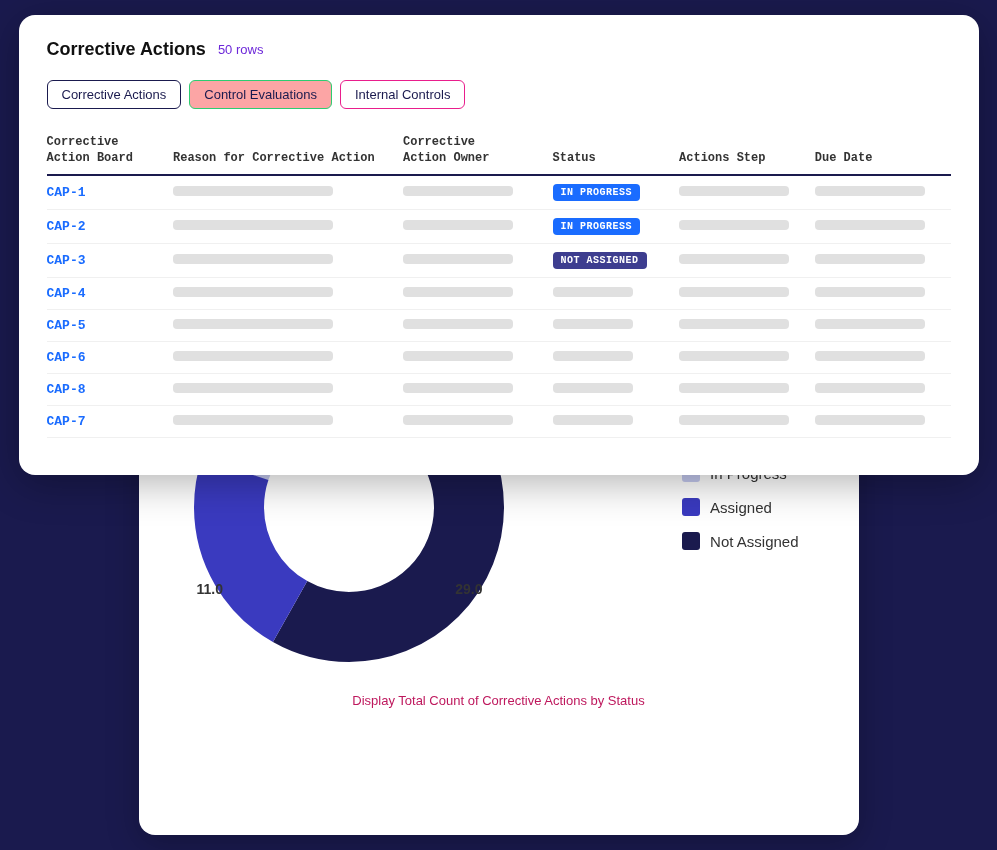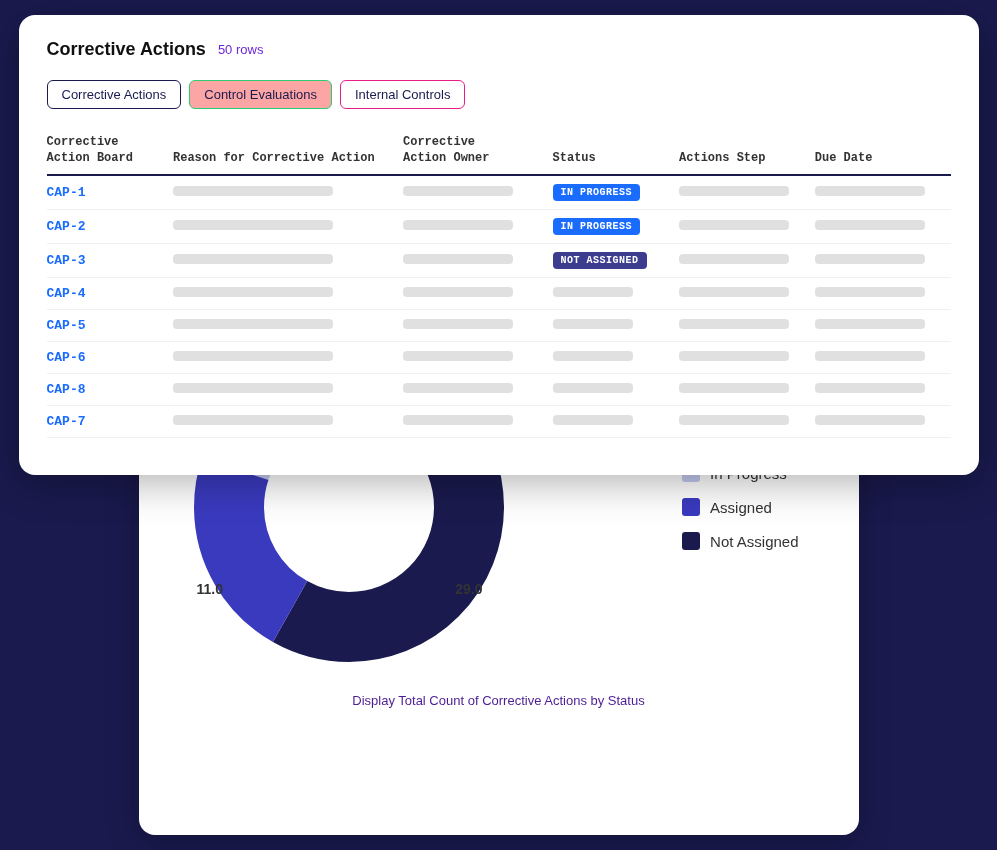"Display Total Count of Corrective" .chart-footer { color: #4c1d95 -> #be185d }
